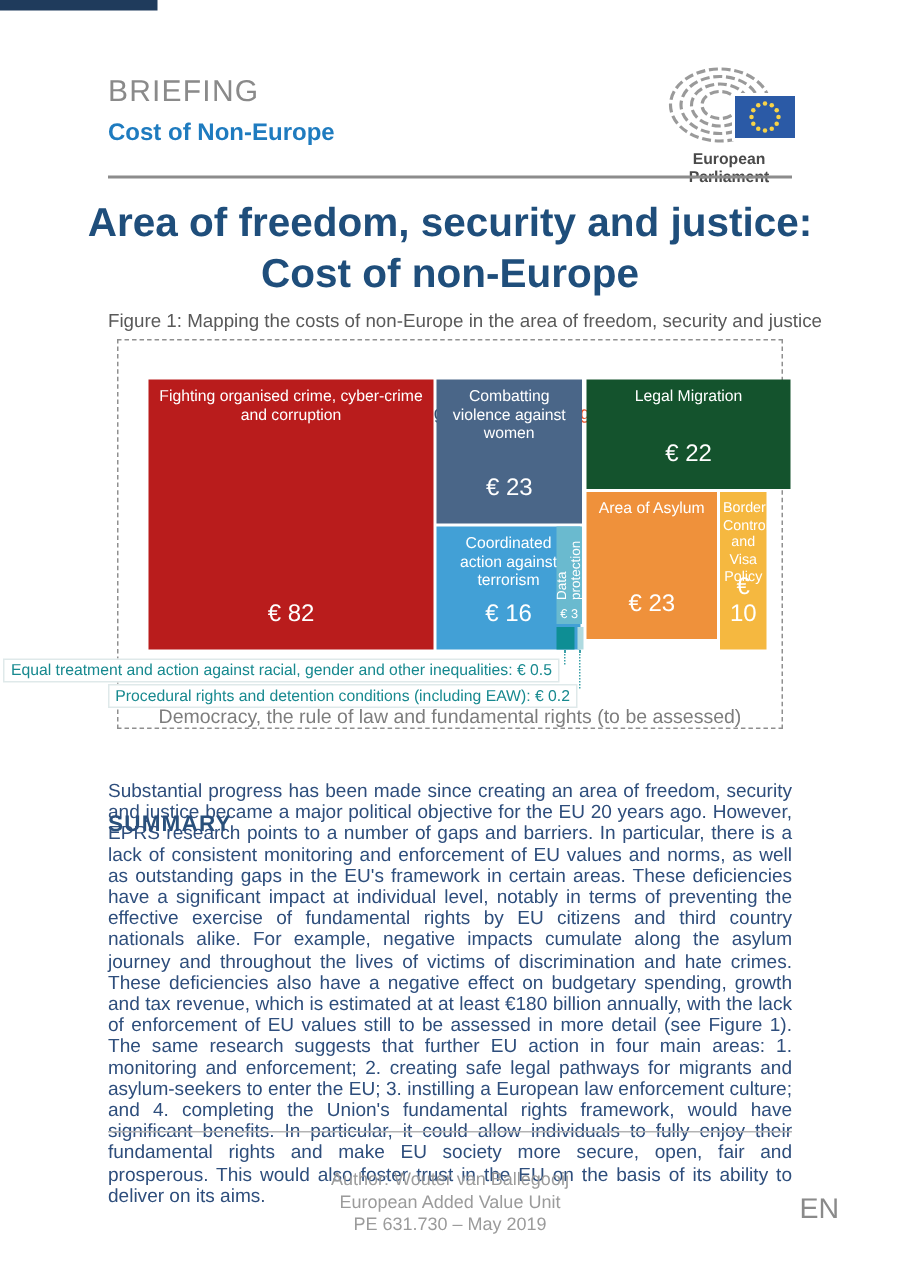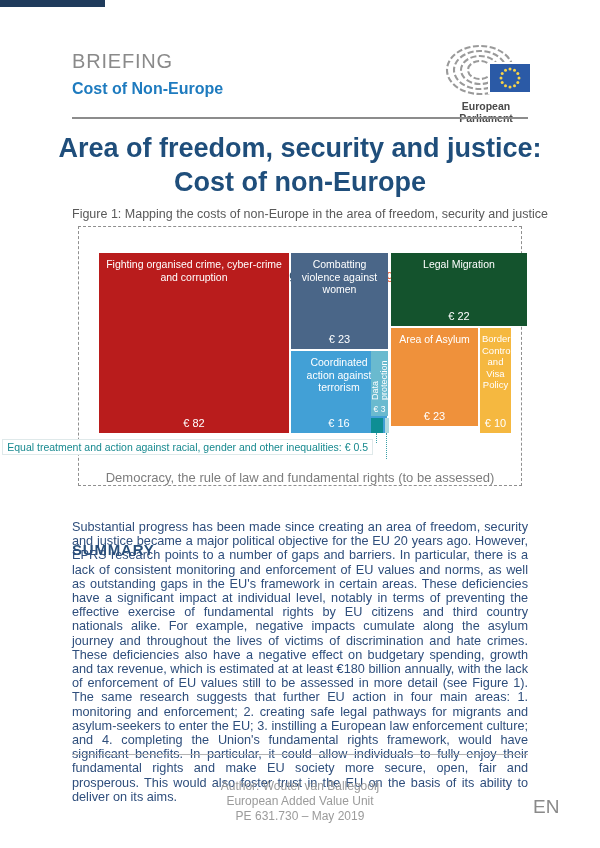"€ 22" .tm-value { bottom: 4px -> 14px; font-size: 11px -> 16px }
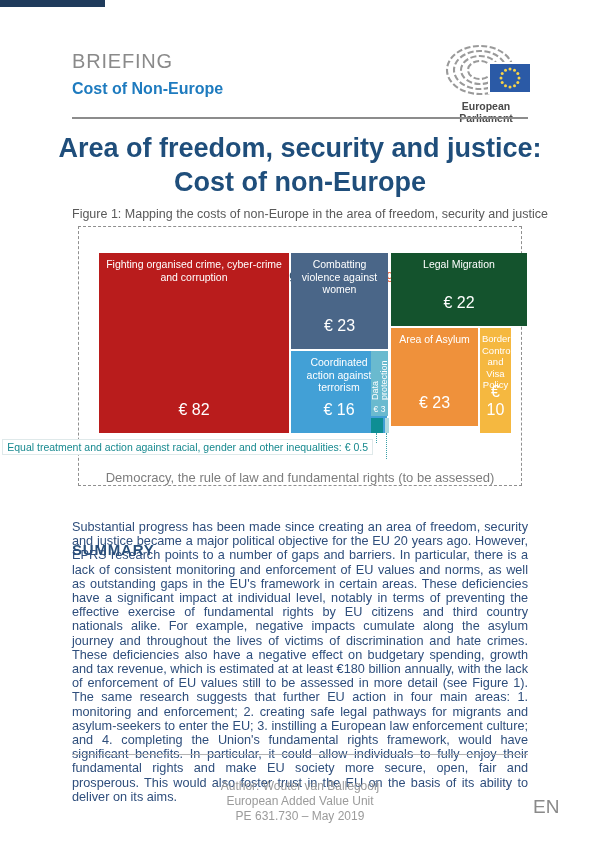"Procedural rights and detention" div.callout { html: none -> <div>Procedural rights and detention conditions (including EAW): € 0.2</div> }
